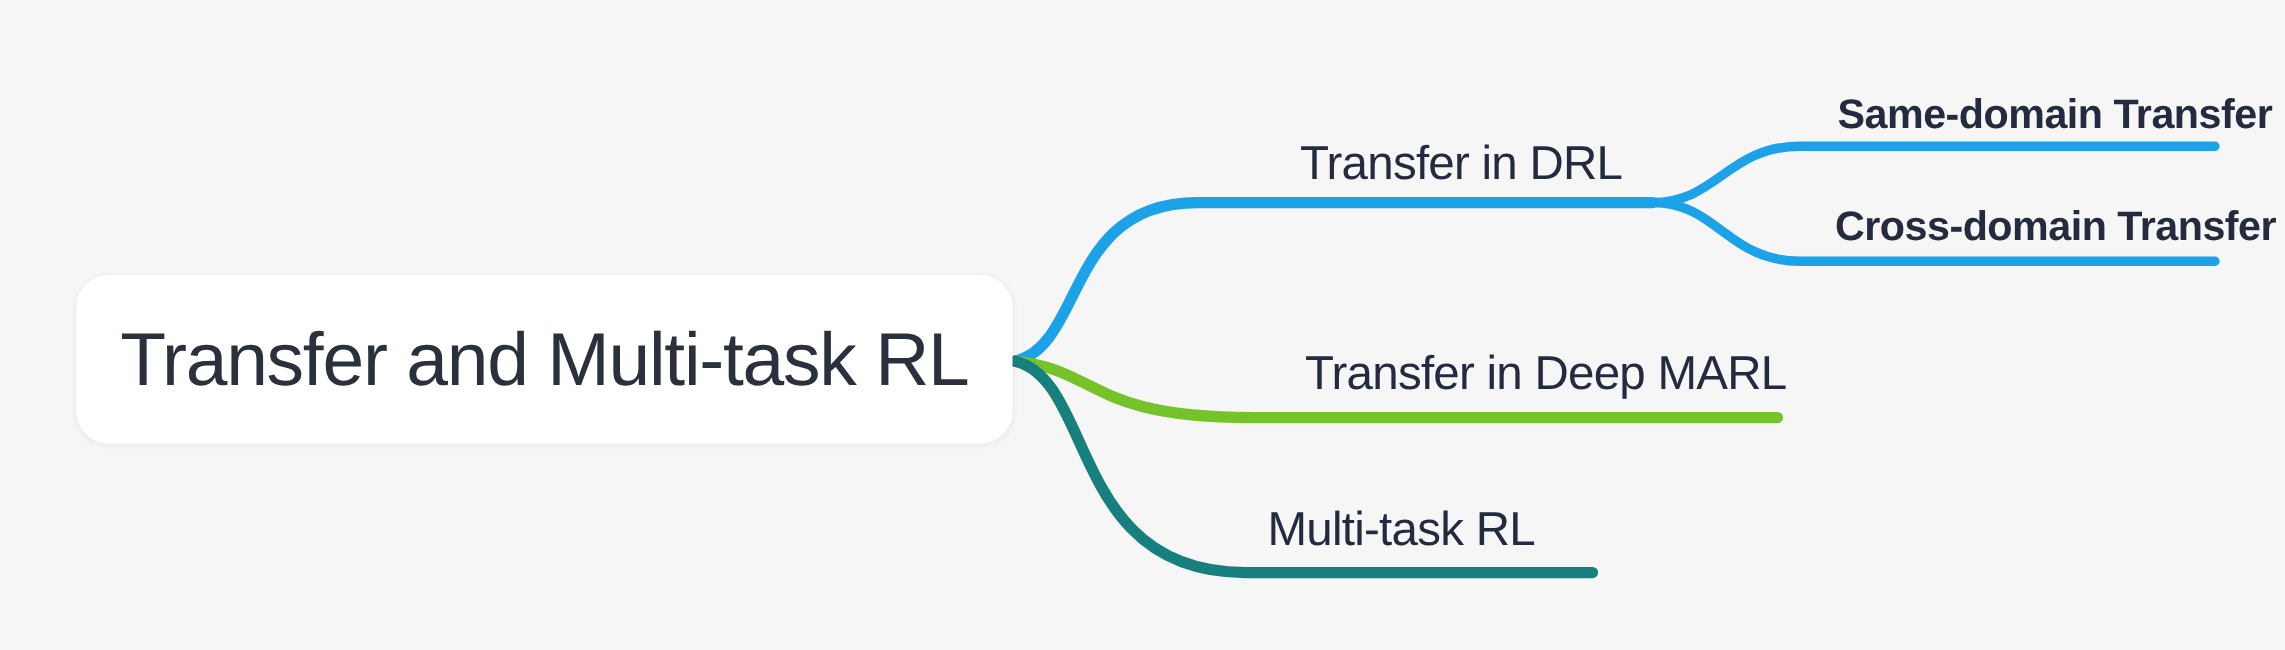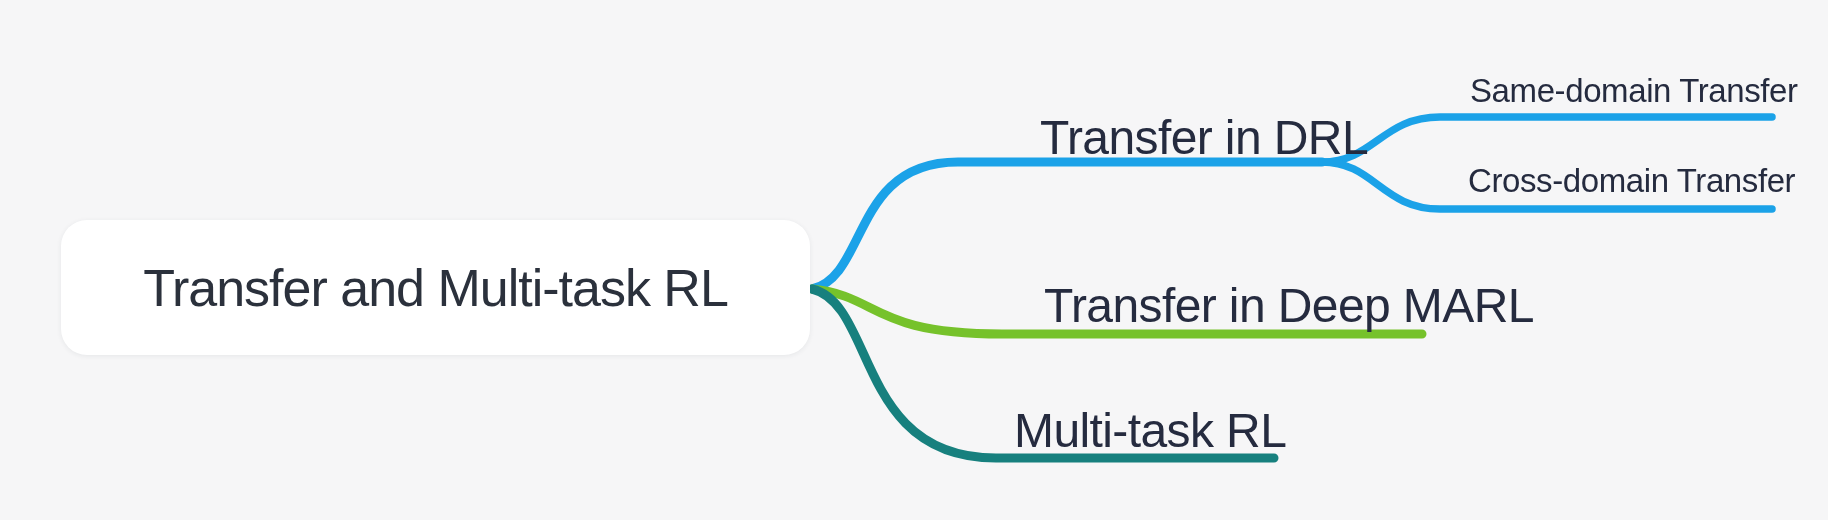"Same-domain Transfer" .lvl2 { font-weight: none -> bold }
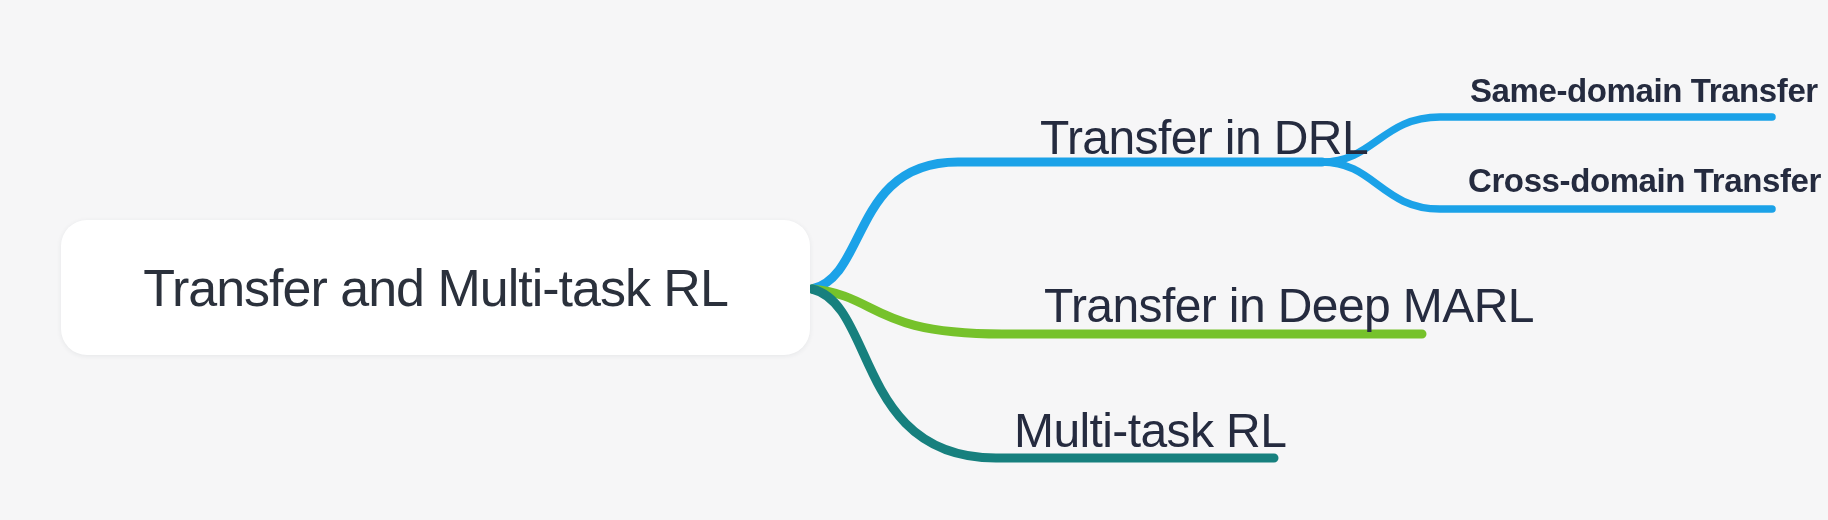"Transfer in DRL" .lvl1 { font-size: 48px -> 38px }
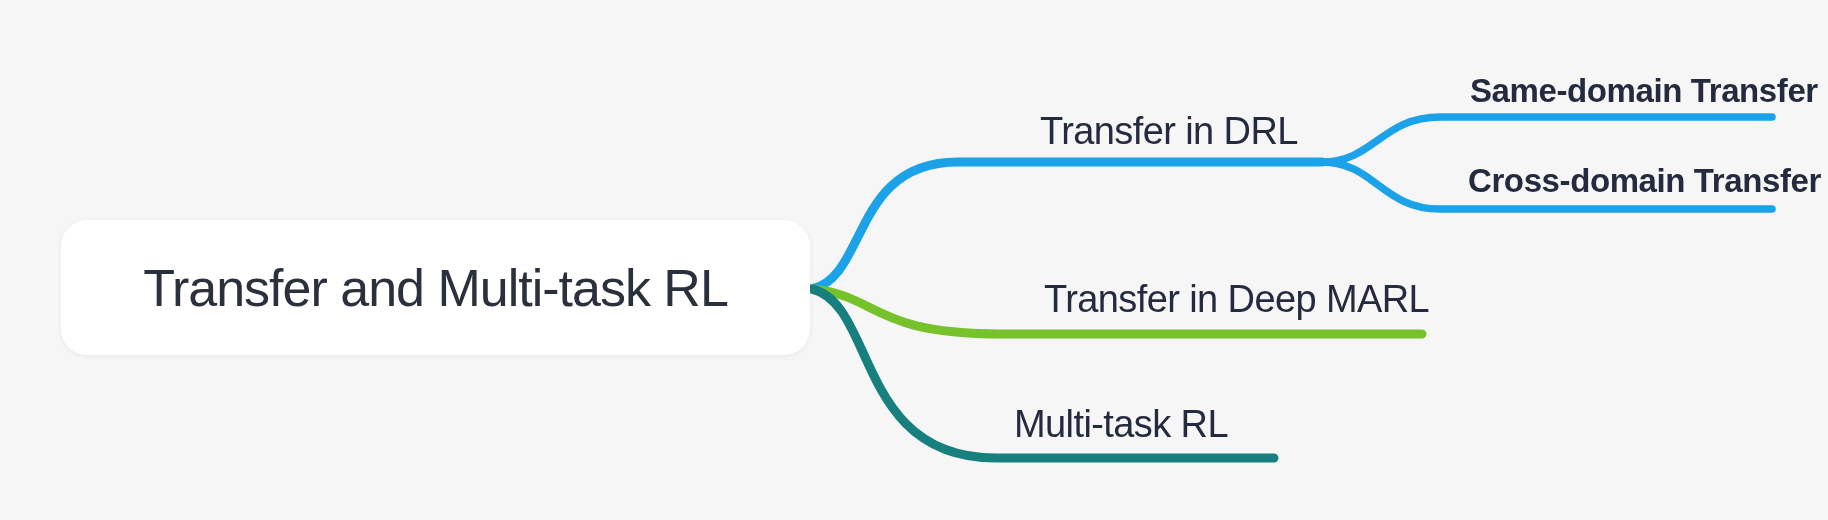"Transfer and Multi-task RL" .root-node .root-label { font-size: 52px -> 60px }
